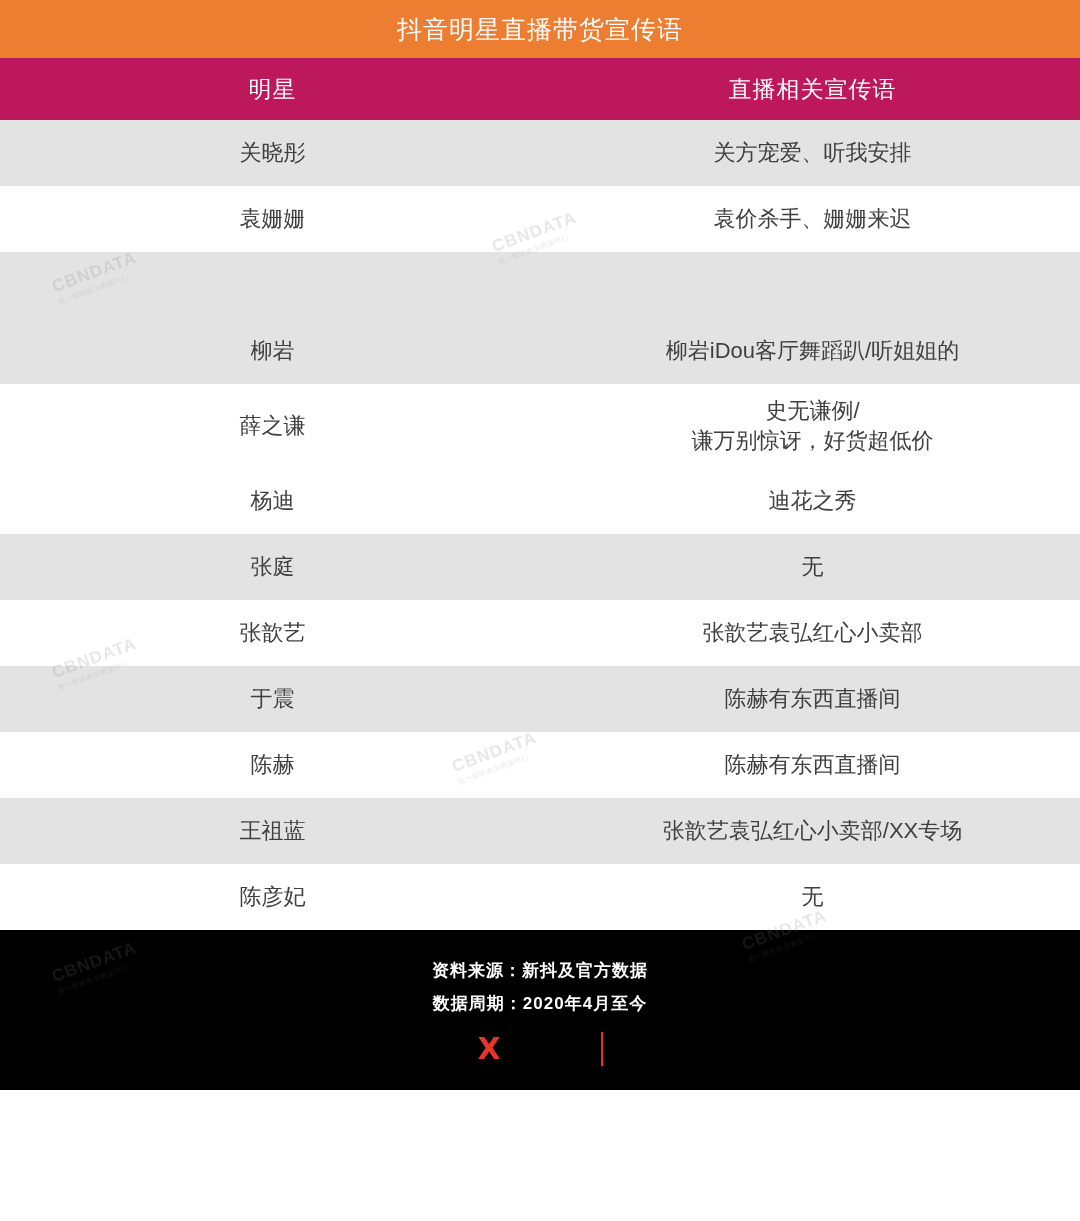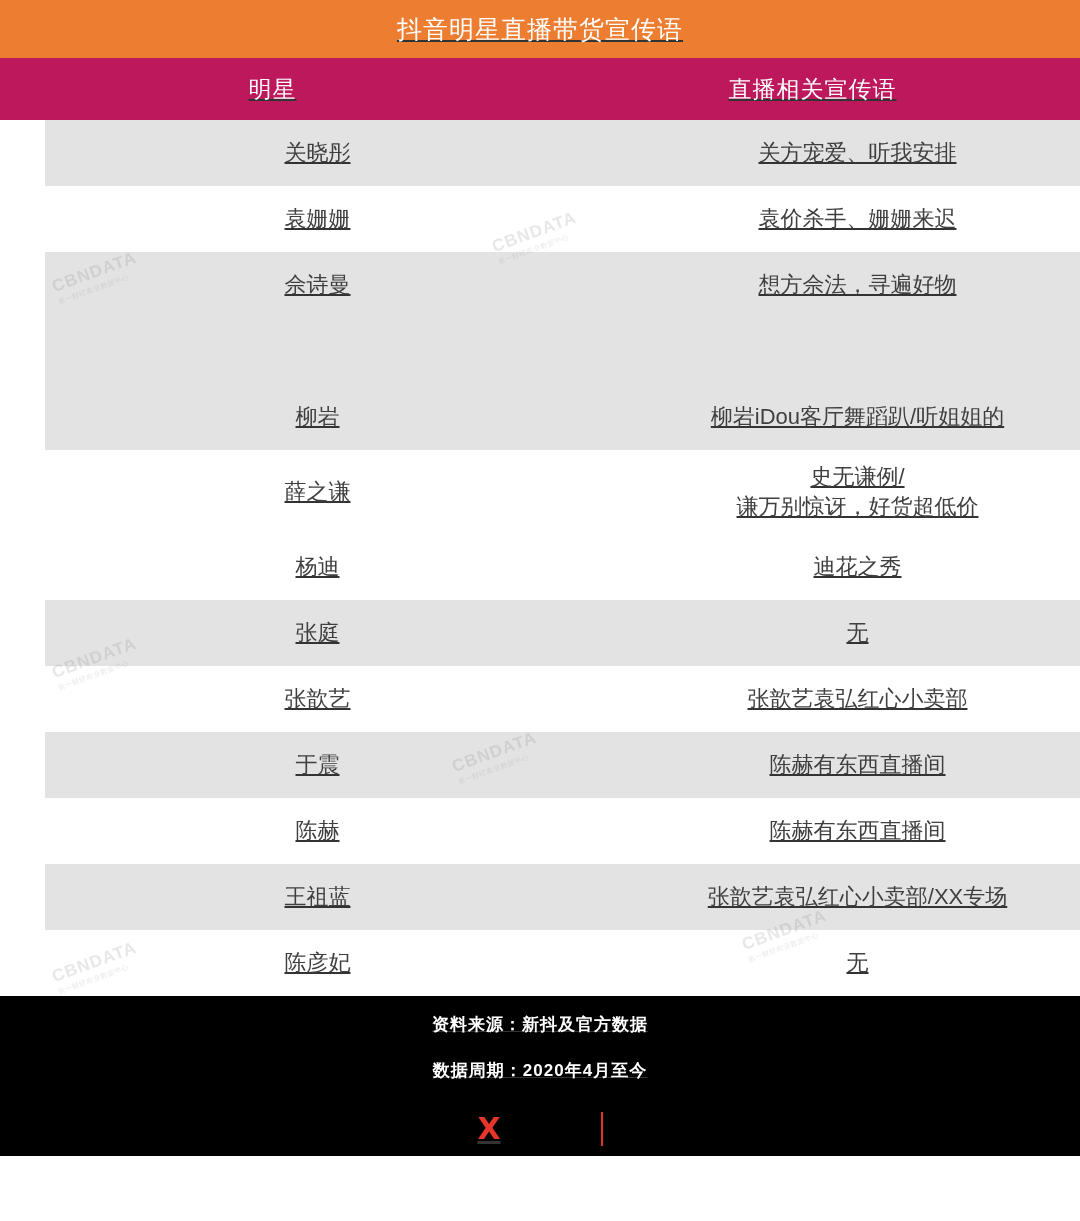"抖音明星直播带货宣传语" .sheet { text-decoration: underline -> none }
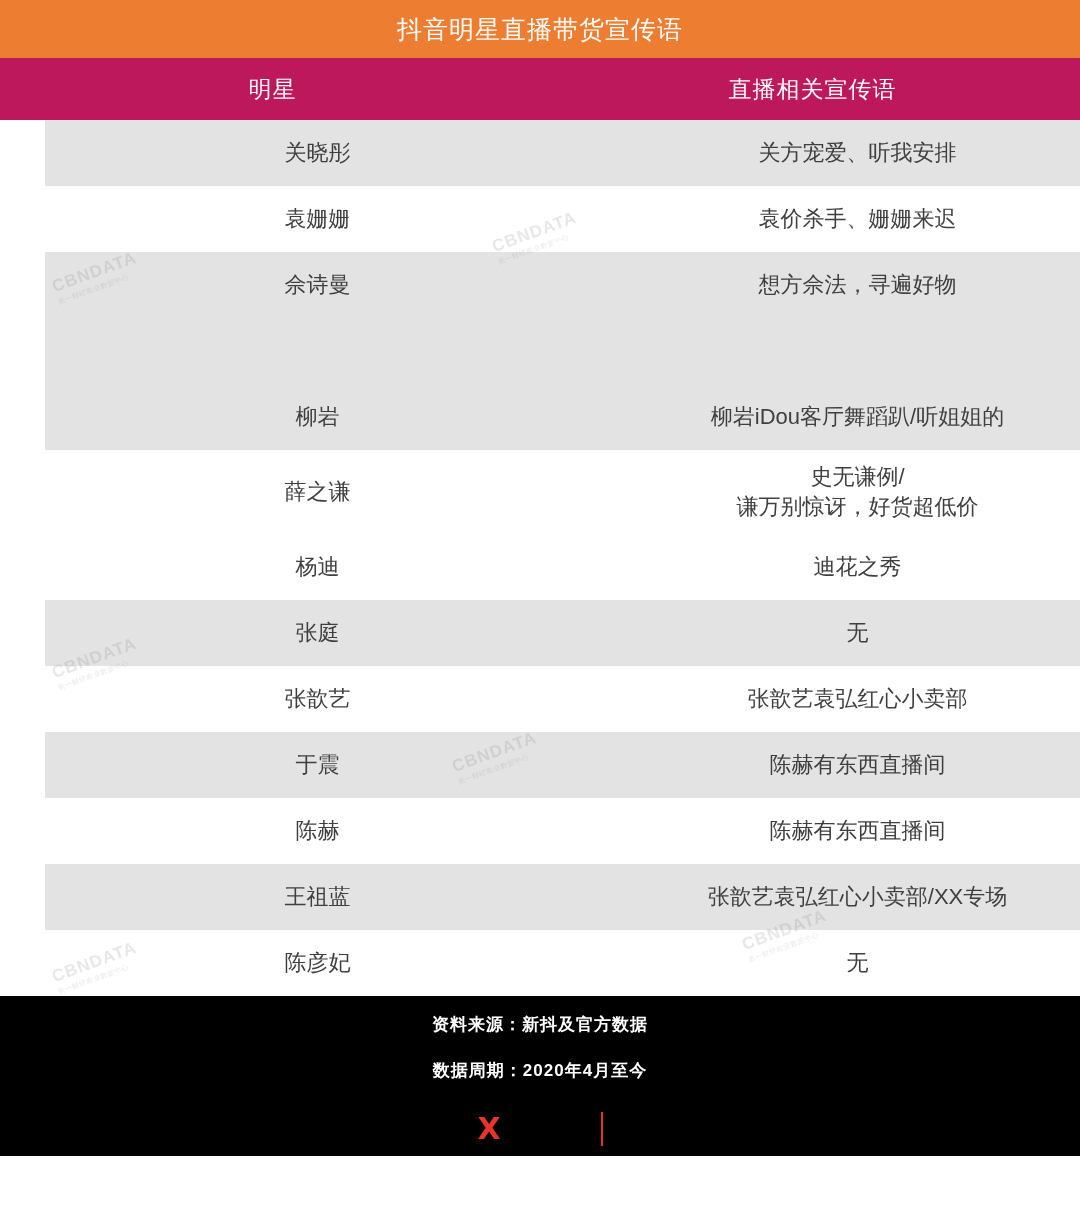"关晓彤" .rows { margin-left: 45px -> none }
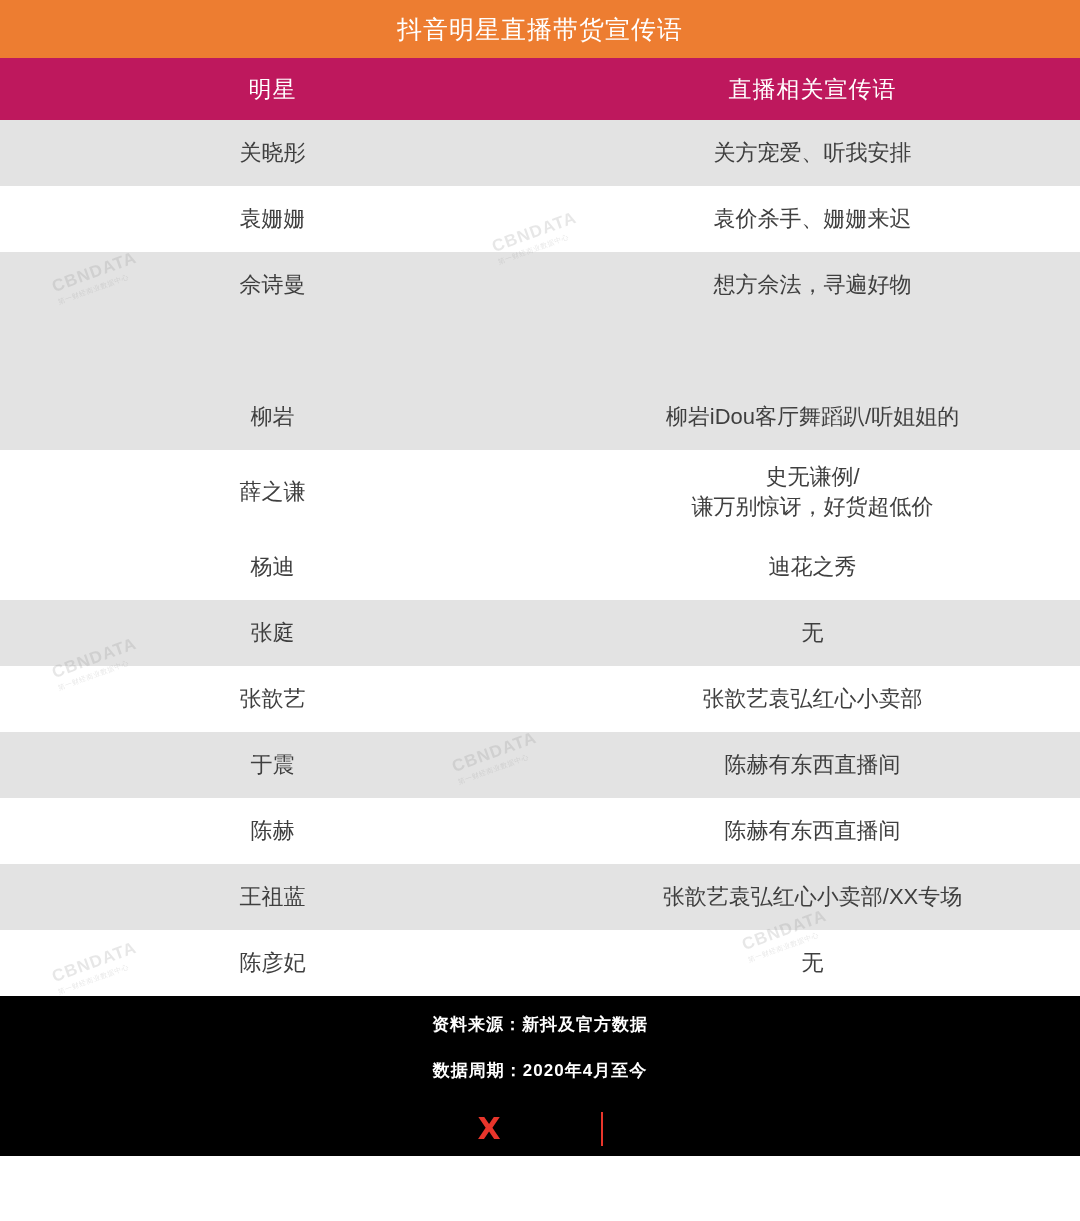"佘诗曼" div.row { html: <div> <div>佘诗曼</div> <div> <span>想方佘法，寻遍好物</span> </div> </div> -> none }
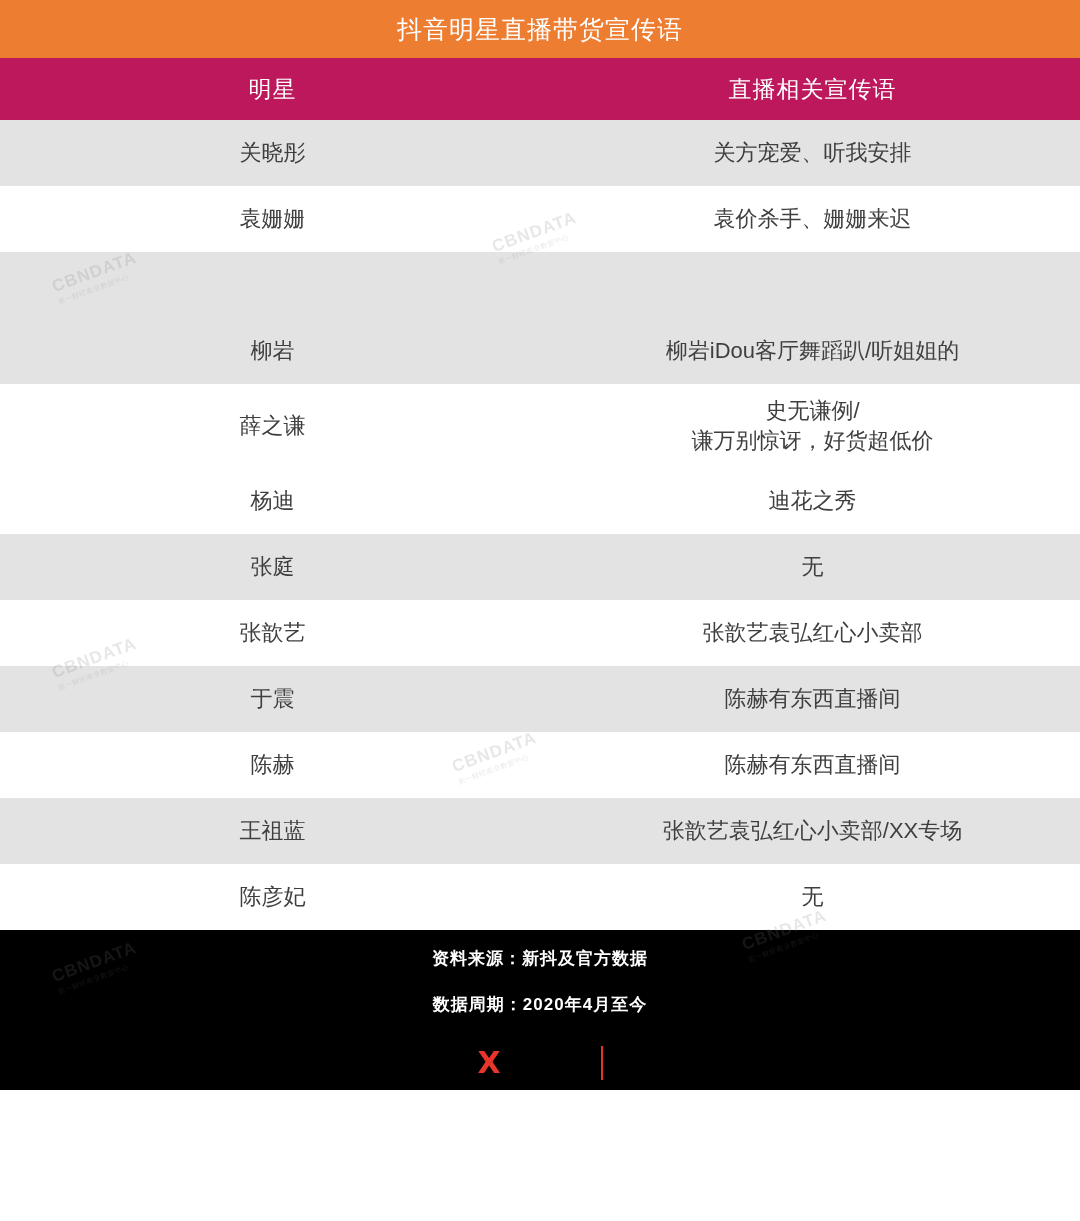"资料来源：新抖及官方数据" .footer { gap: 13px -> none; padding-top: 12px -> 24px }
